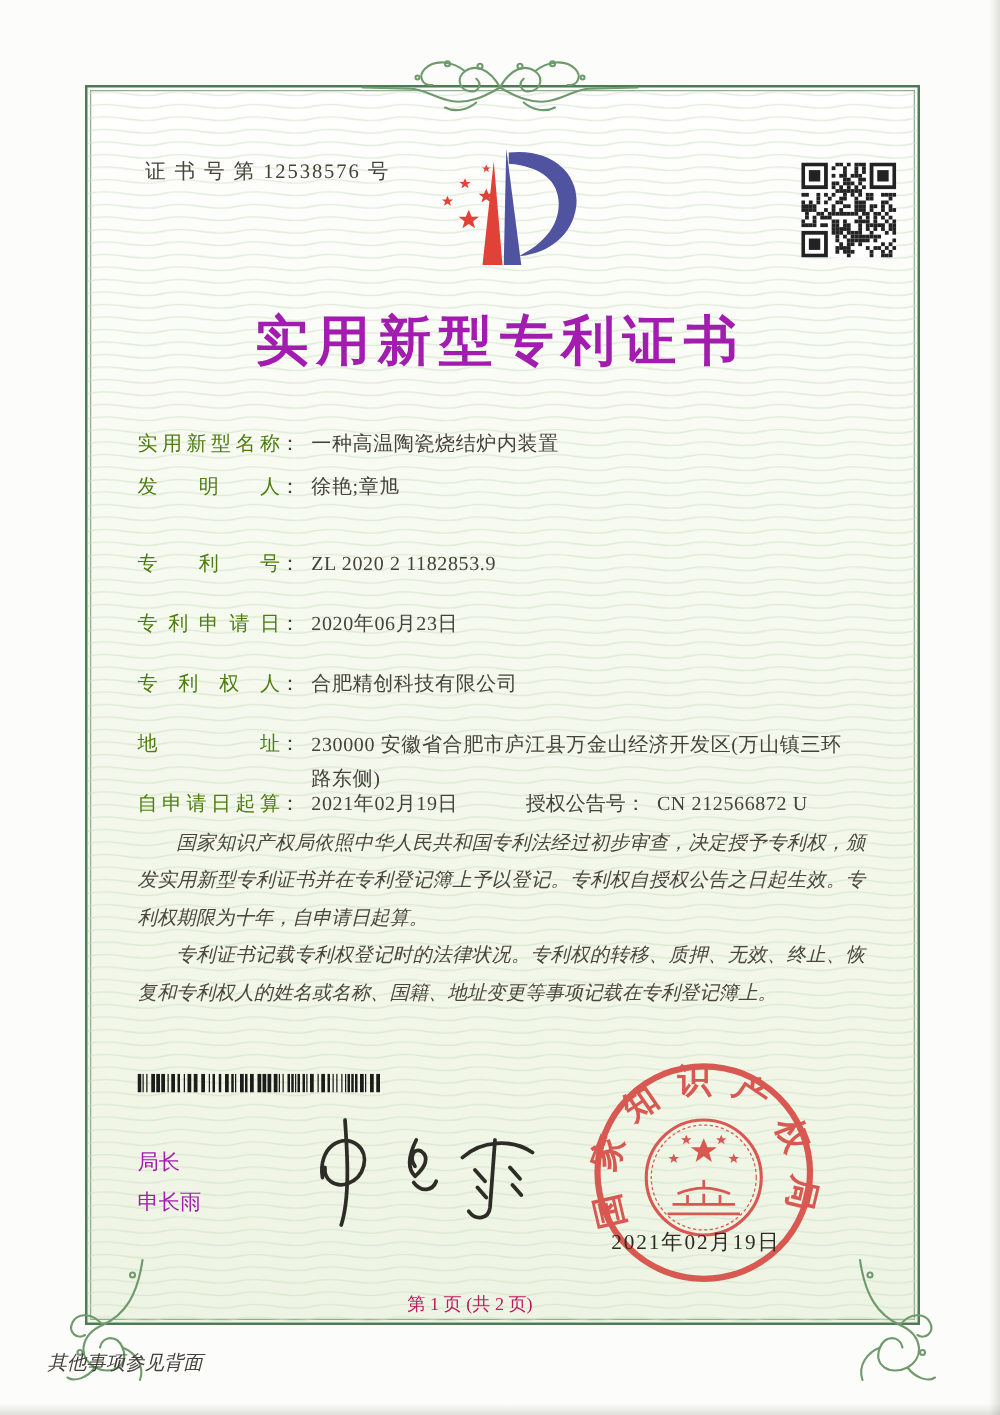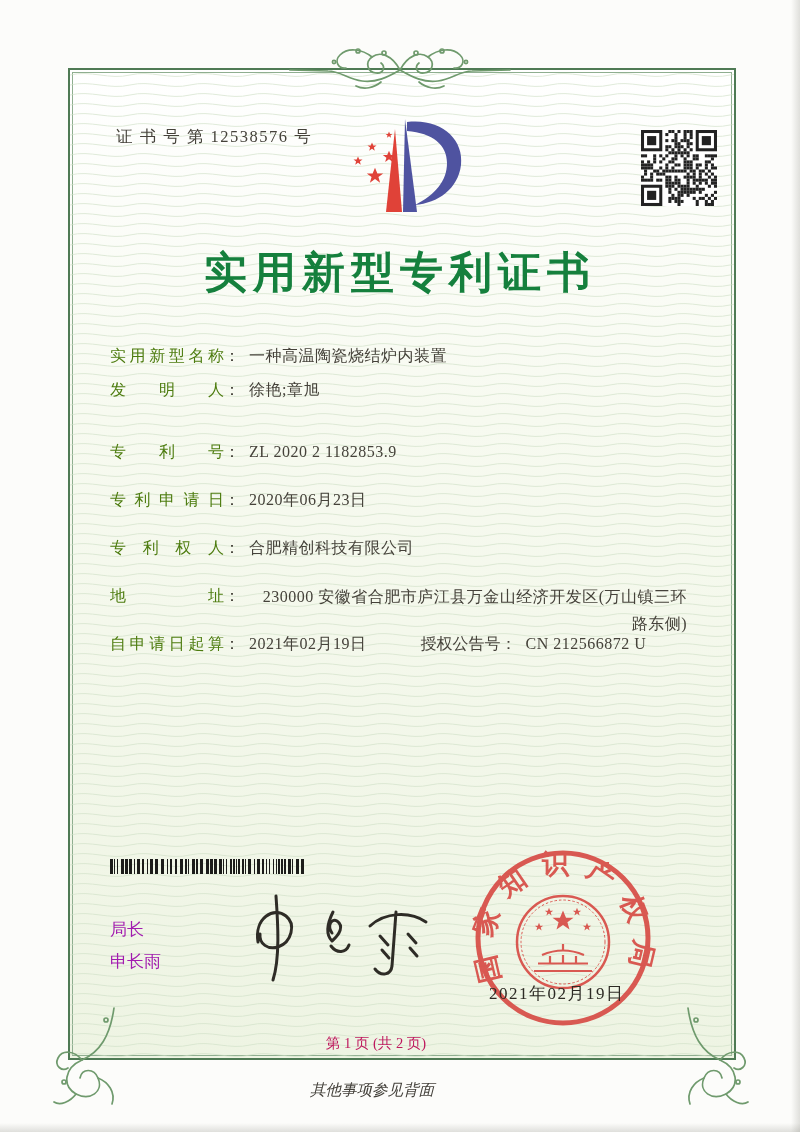"实用新型专利证书" .title { color: #15803d -> #a21caf }
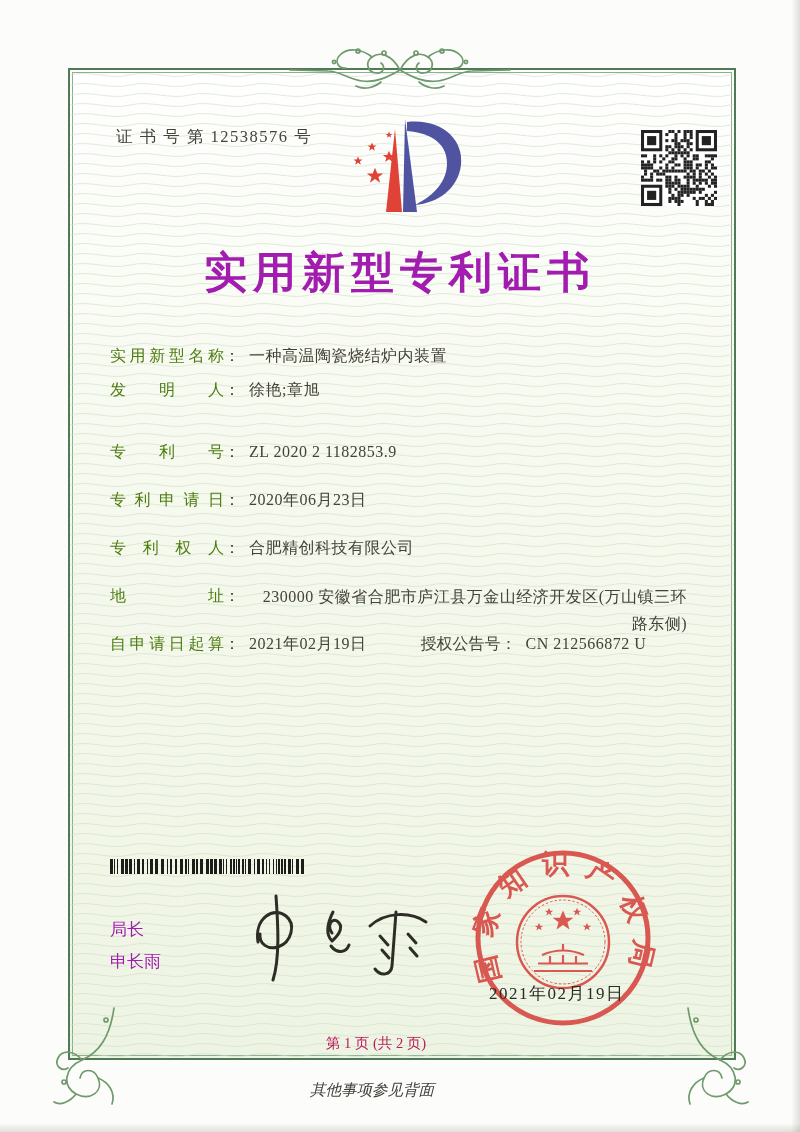"一种高温陶瓷烧结炉内装置" .f-value { text-align: right -> none }
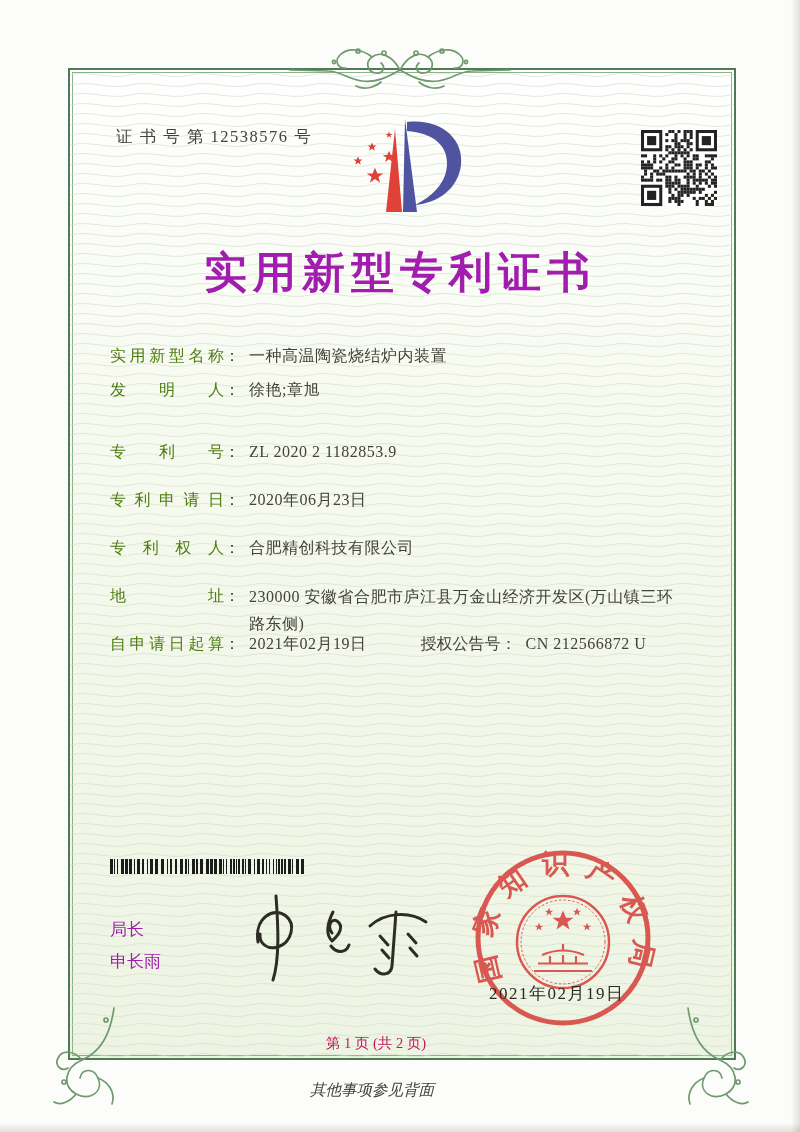"国家知识产权局依照中华人民共和国专利法经过初步审查，决定授予专利权，颁发实用新型" p { html: none -> <p>国家知识产权局依照中华人民共和国专利法经过初步审查，决定授予专利权，颁发实用新型专利证书并在专利登记簿上予以登记。专利权自授权公告之日起生效。专利权期限为十年，自申请日起算。</p> }
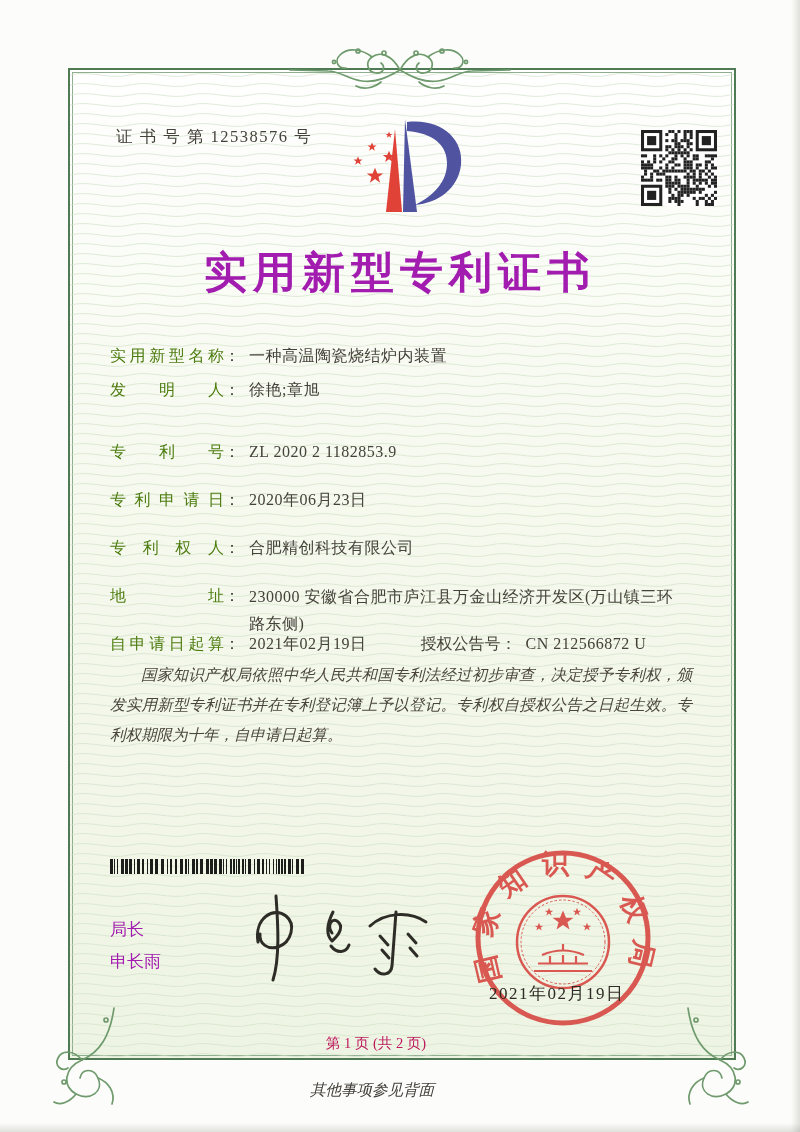"专利证书记载专利权登记时的法律状况。专利权的转移、质押、无效、终止、恢复和专利权" p { html: none -> <p>专利证书记载专利权登记时的法律状况。专利权的转移、质押、无效、终止、恢复和专利权人的姓名或名称、国籍、地址变更等事项记载在专利登记簿上。</p> }
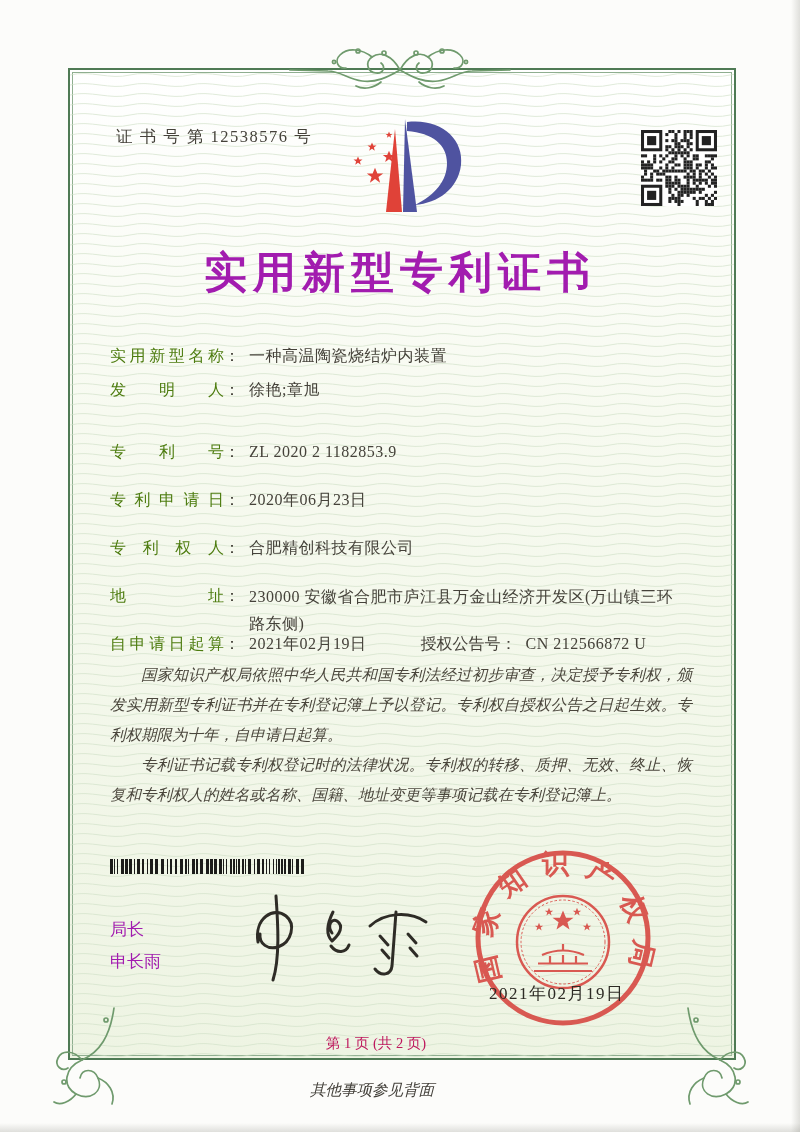"其他事项参见背面" .back-note { text-align: center -> none }
